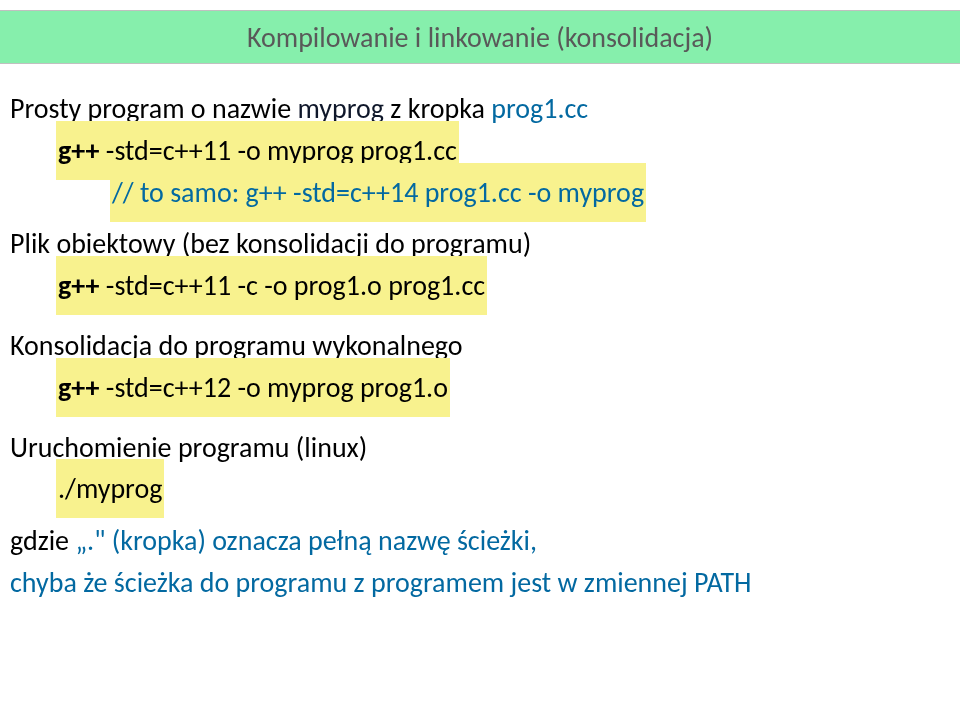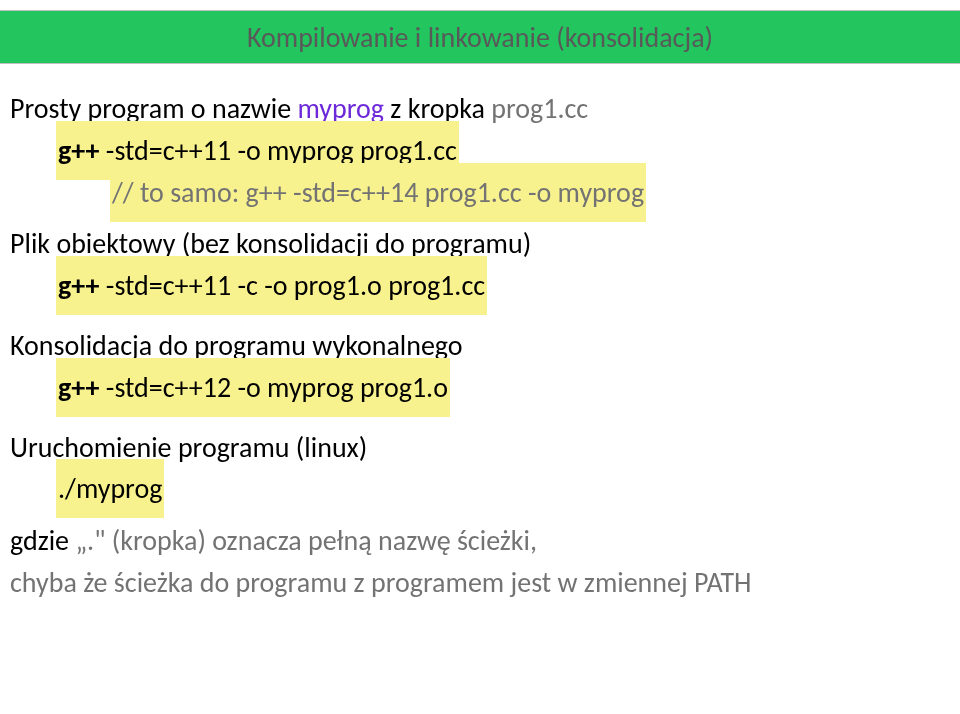"Kompilowanie i linkowanie (konsolidacja)" .title-bar { background: #22c55e -> #86efac }
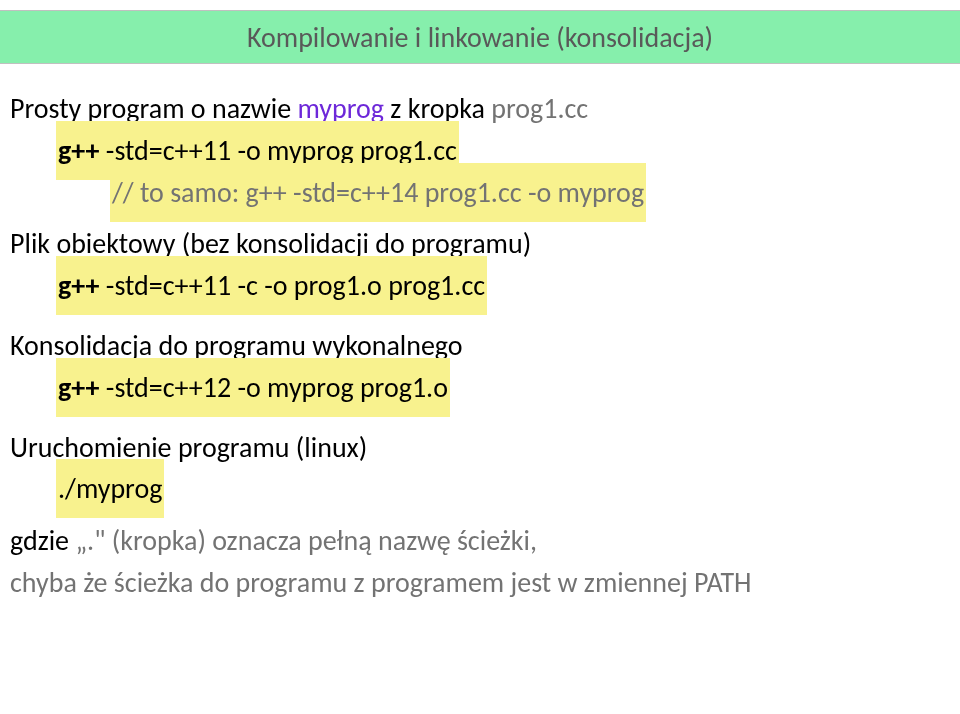"myprog" .red { color: #6d28d9 -> #0f172a }
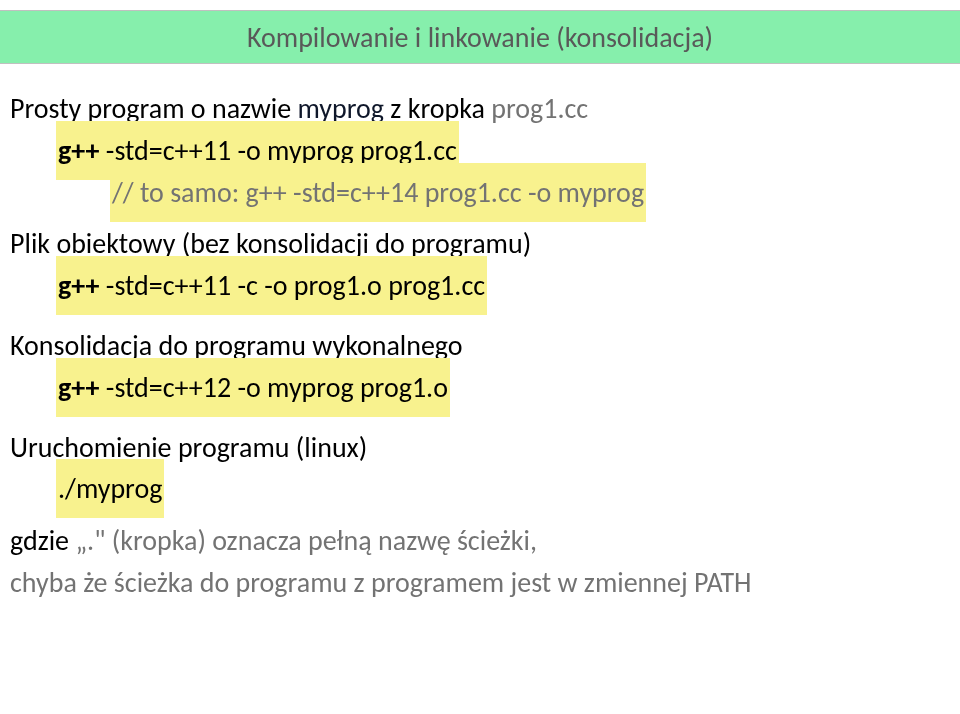"prog1.cc" .orange { color: #737373 -> #0369a1 }
